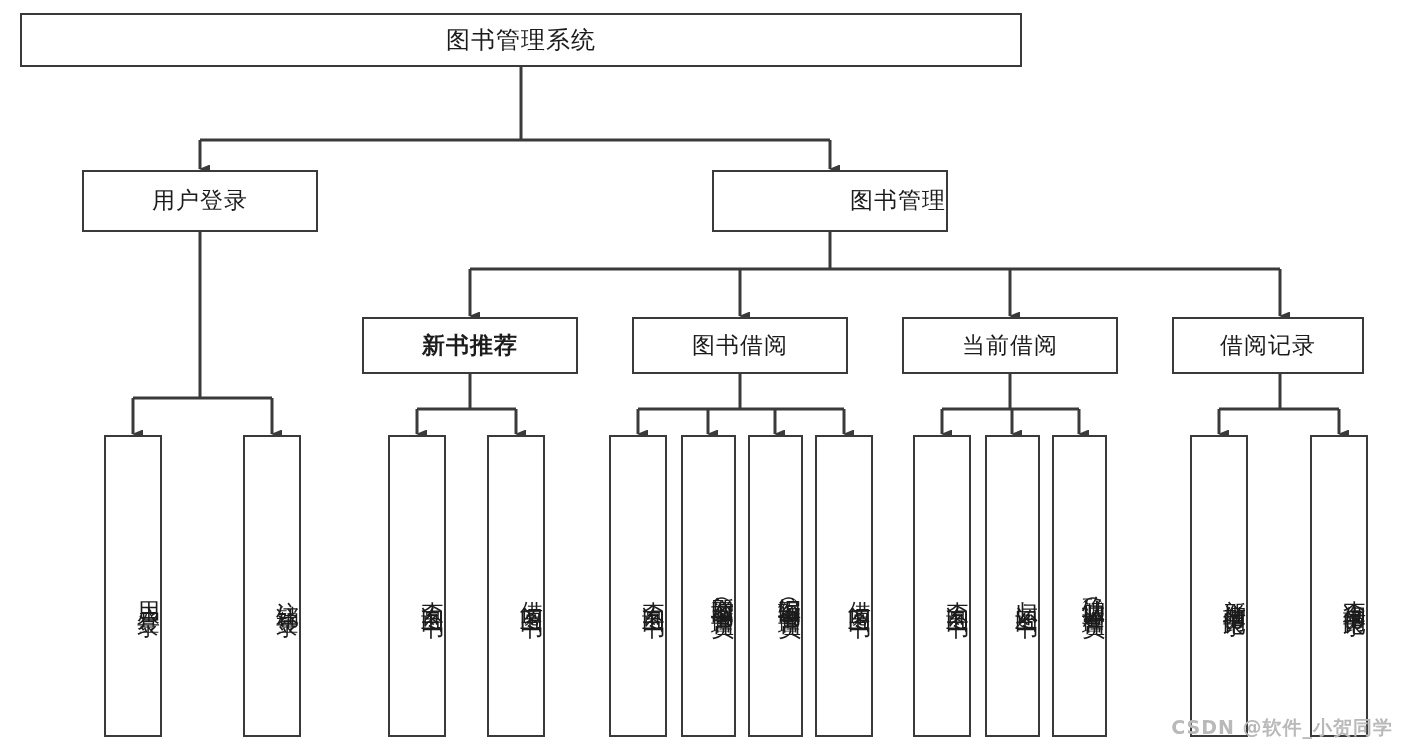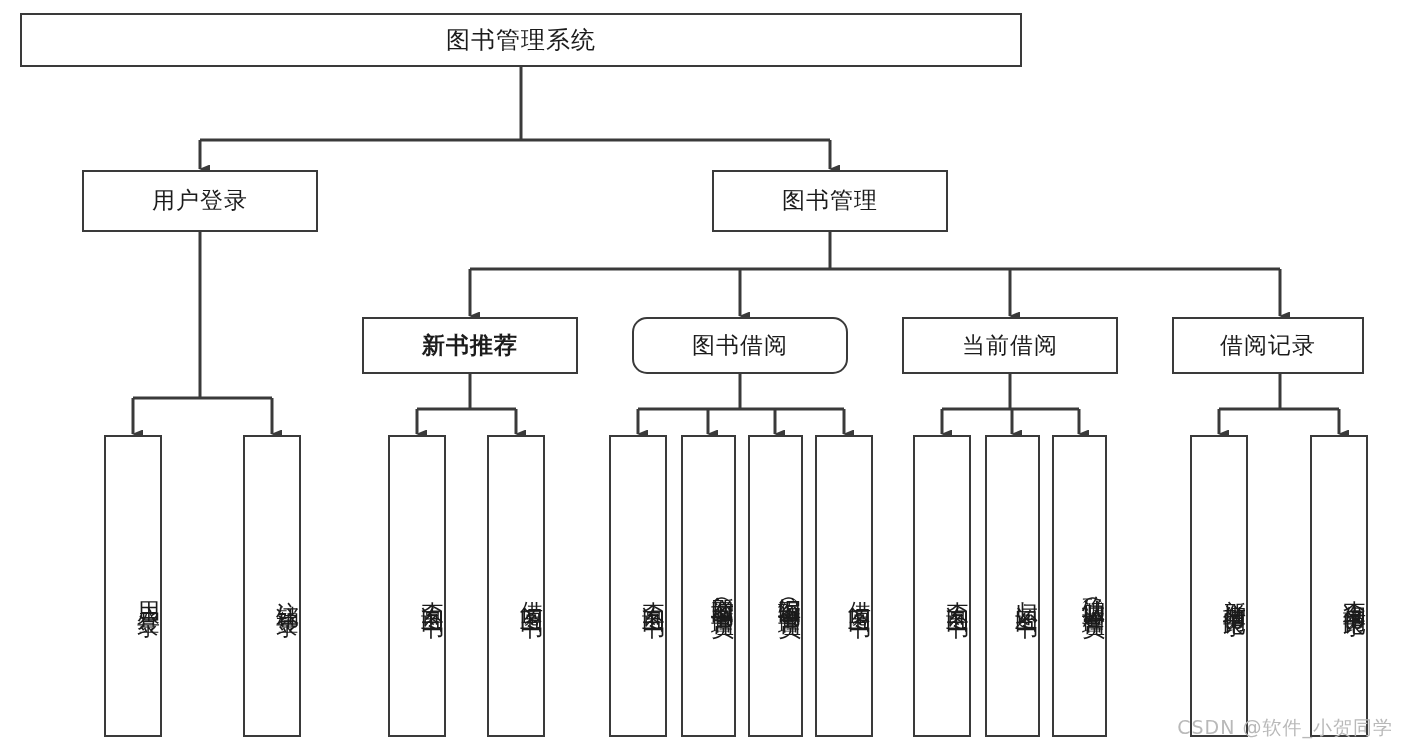"图书管理" div.node { justify-content: none -> flex-end }
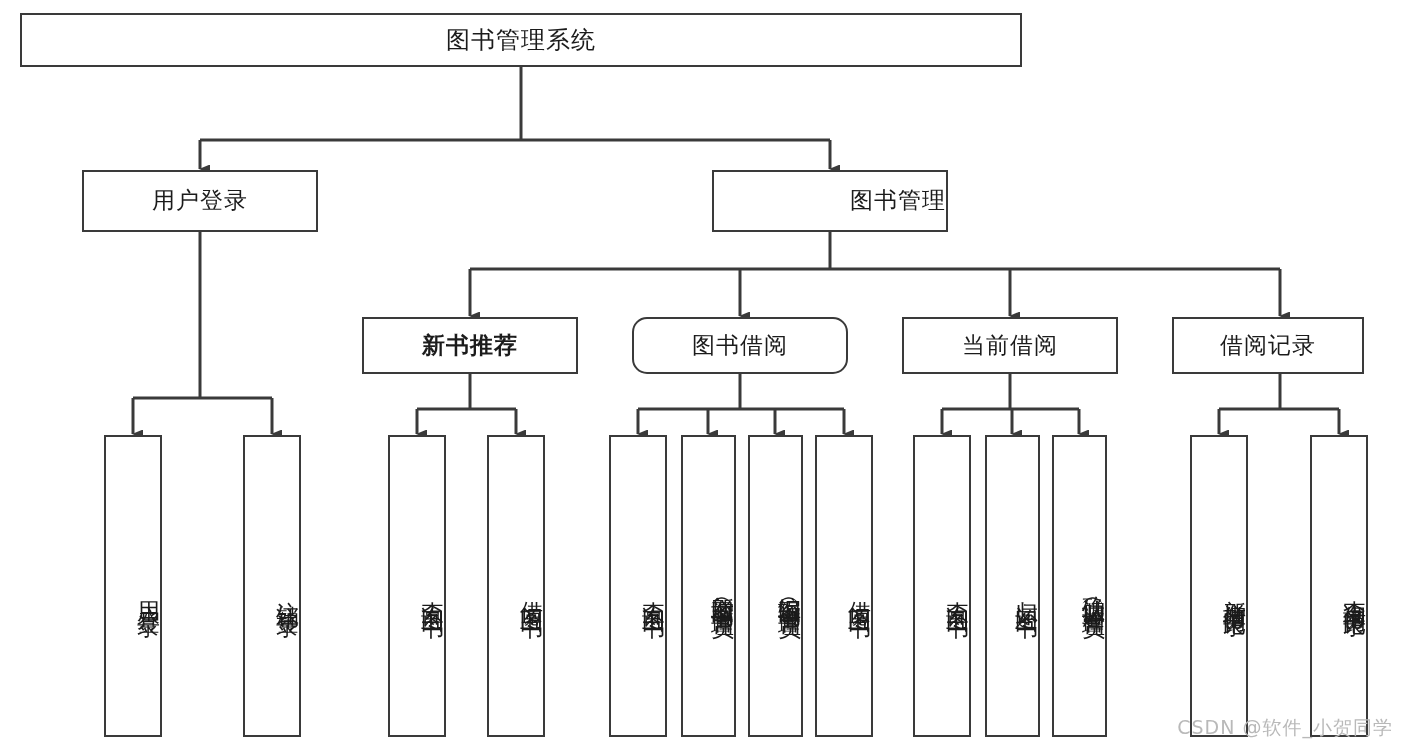"图书借阅" div.node { border-radius: 15px -> none }
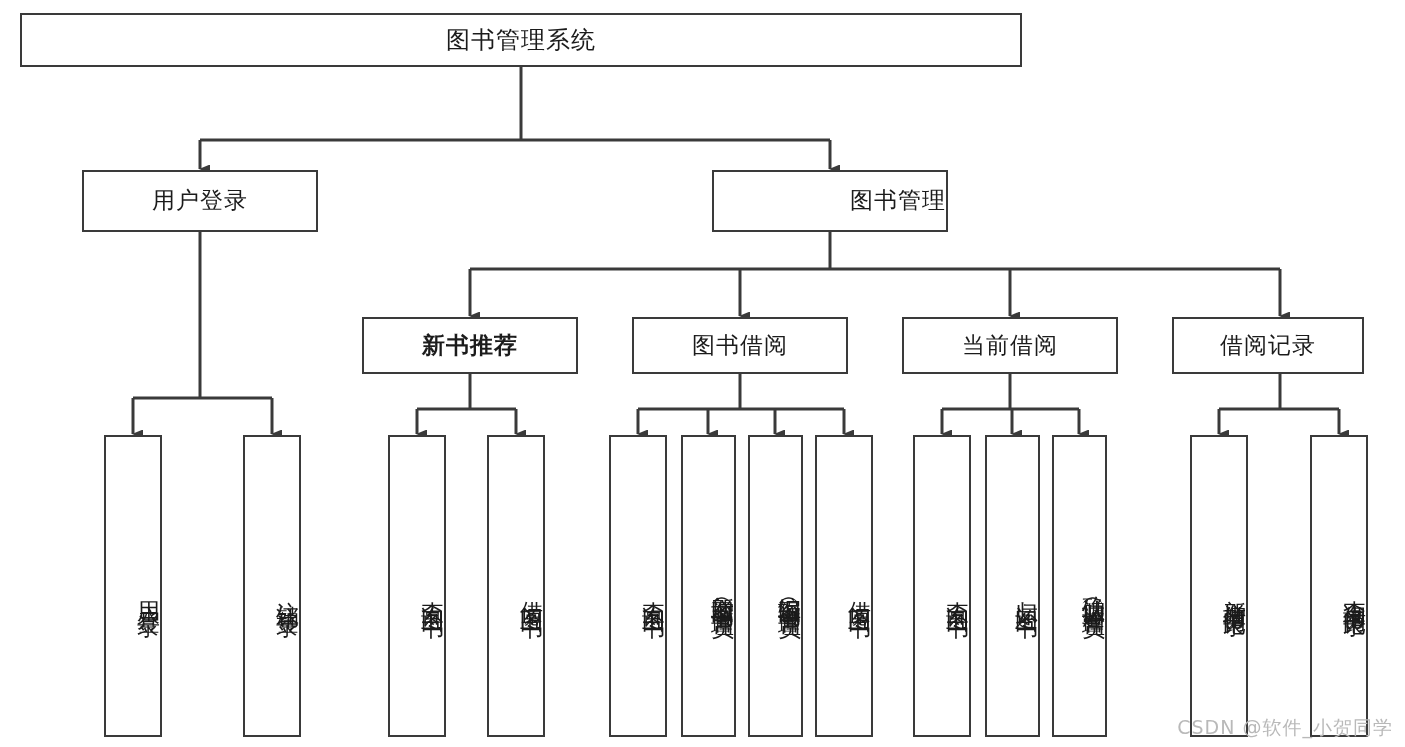"CSDN @软件_小贺同学" .watermark { font-weight: none -> bold }
